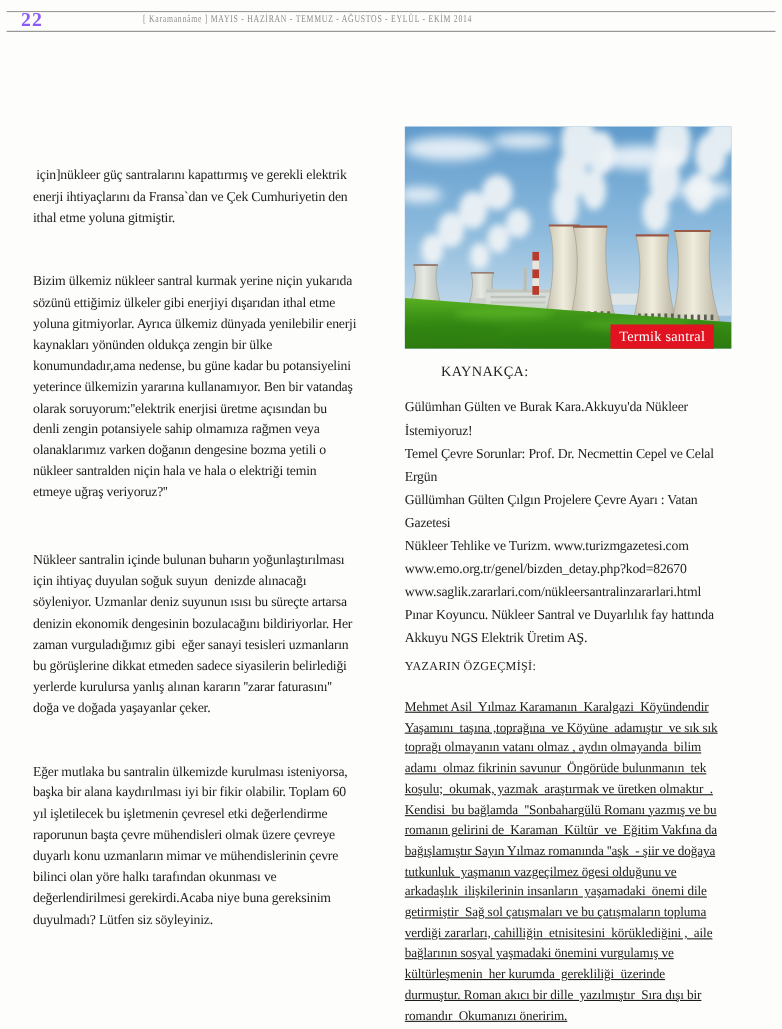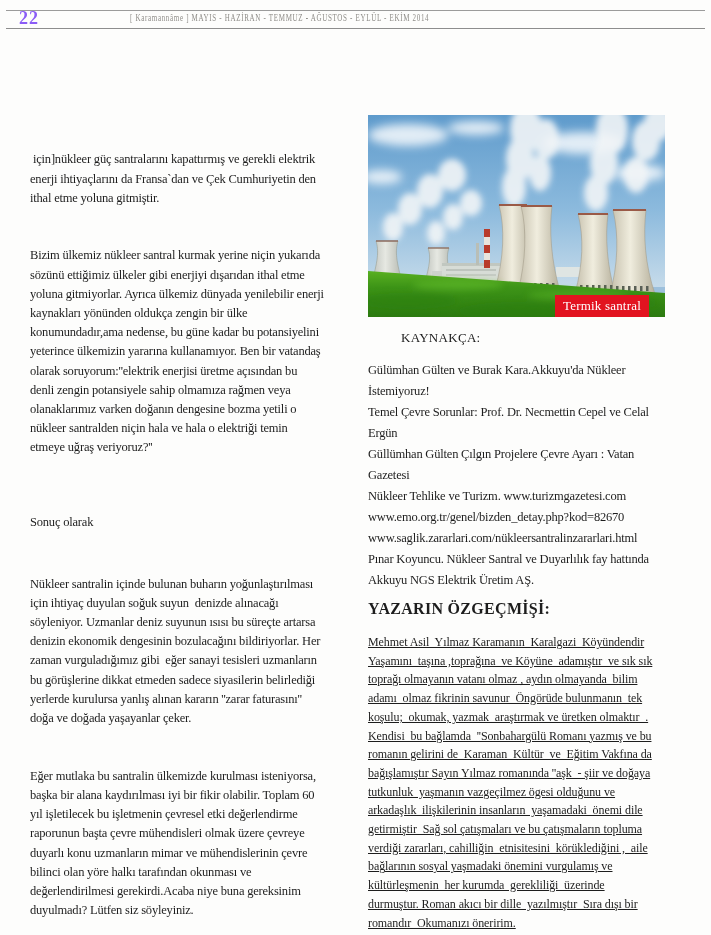"Sonuç olarak" div.para { html: <div>Sonuç olarak</div> -> none }
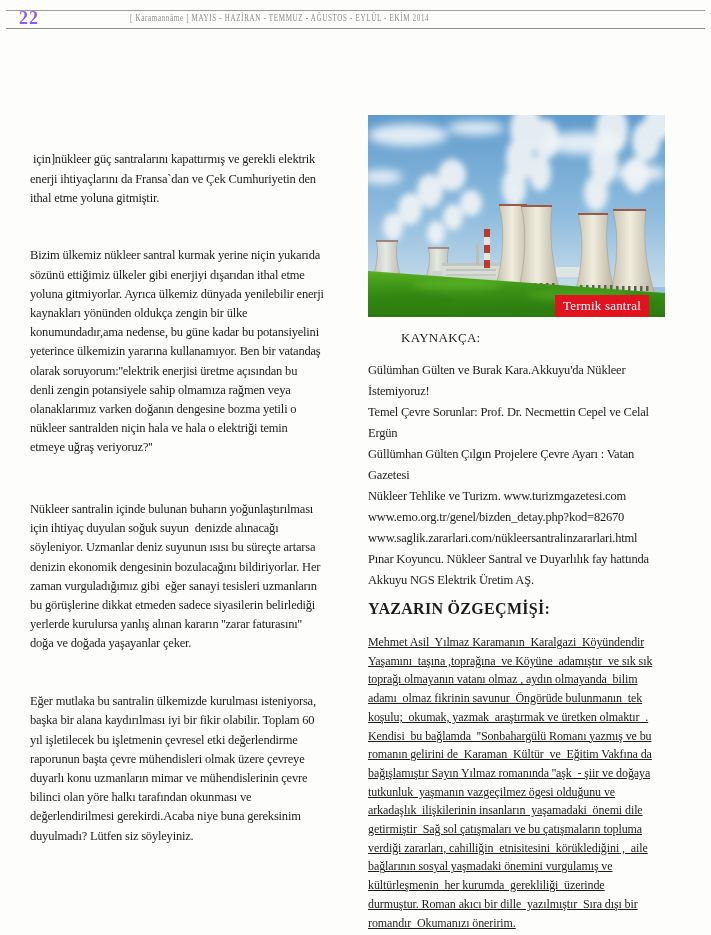"YAZARIN ÖZGEÇMİŞİ:" .bio-heading { font-size: 16px -> 11px; font-weight: bold -> normal }
